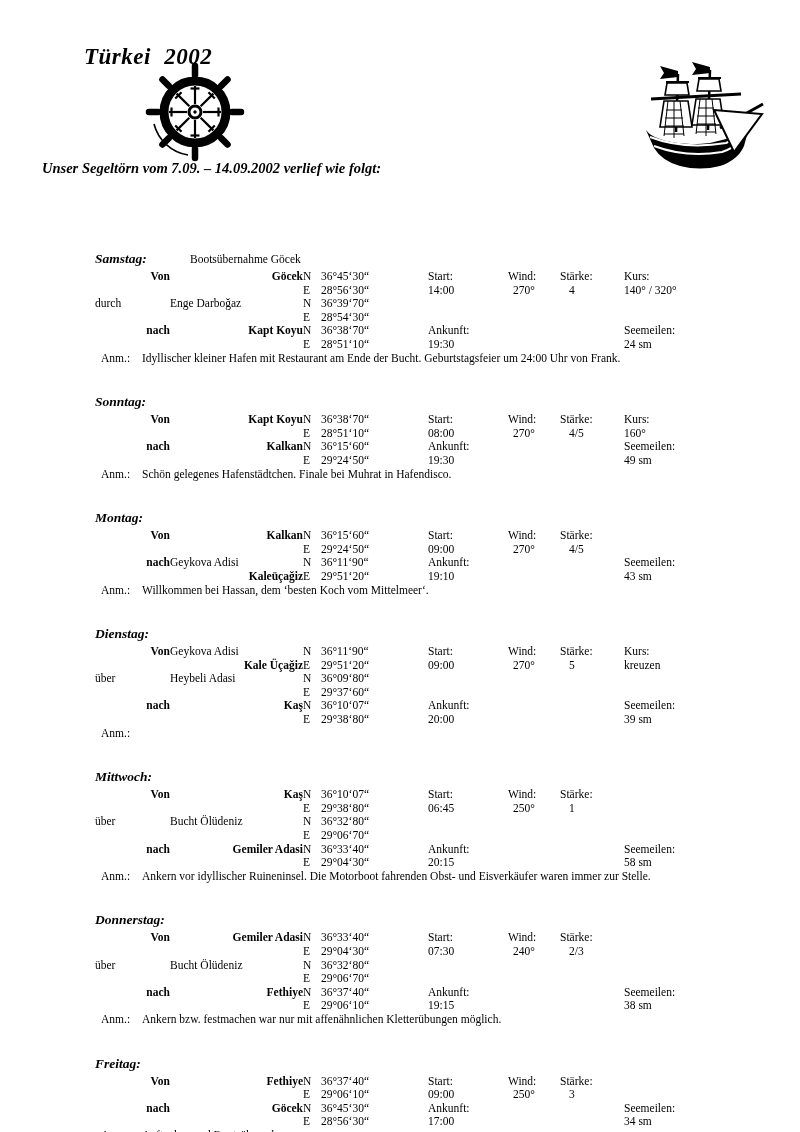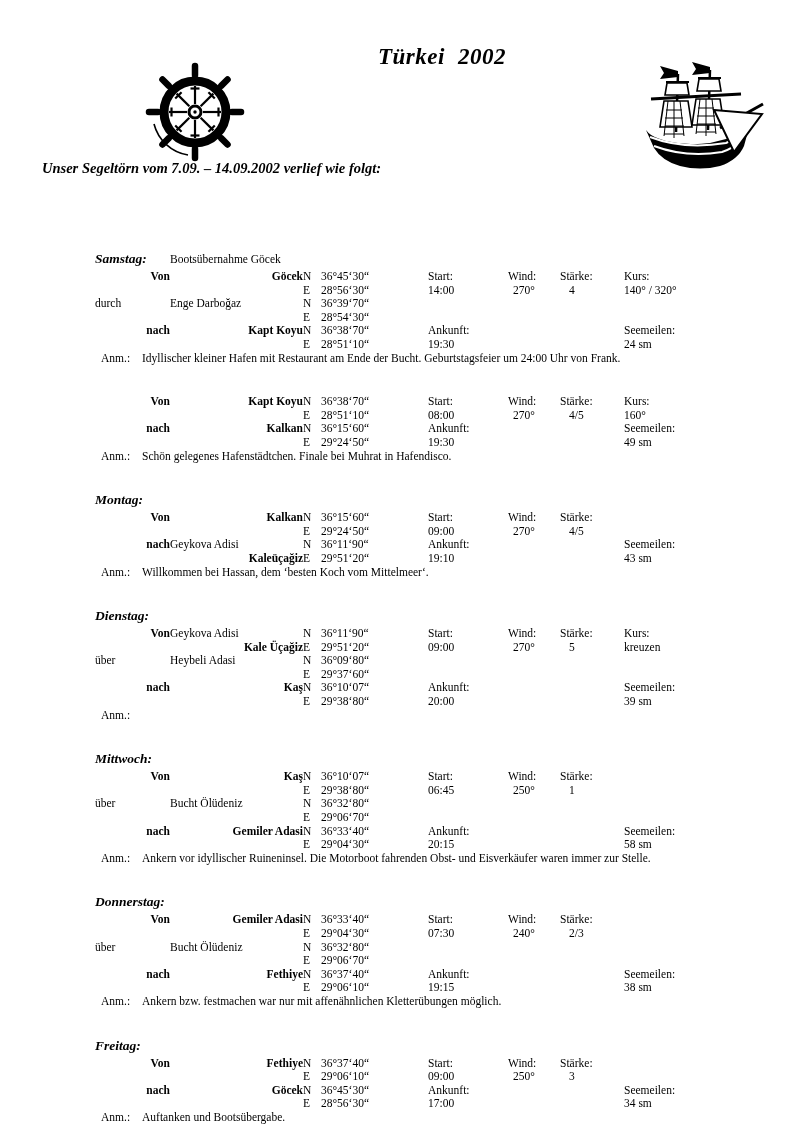"Türkei 2002" .doc-title { text-align: center -> none }
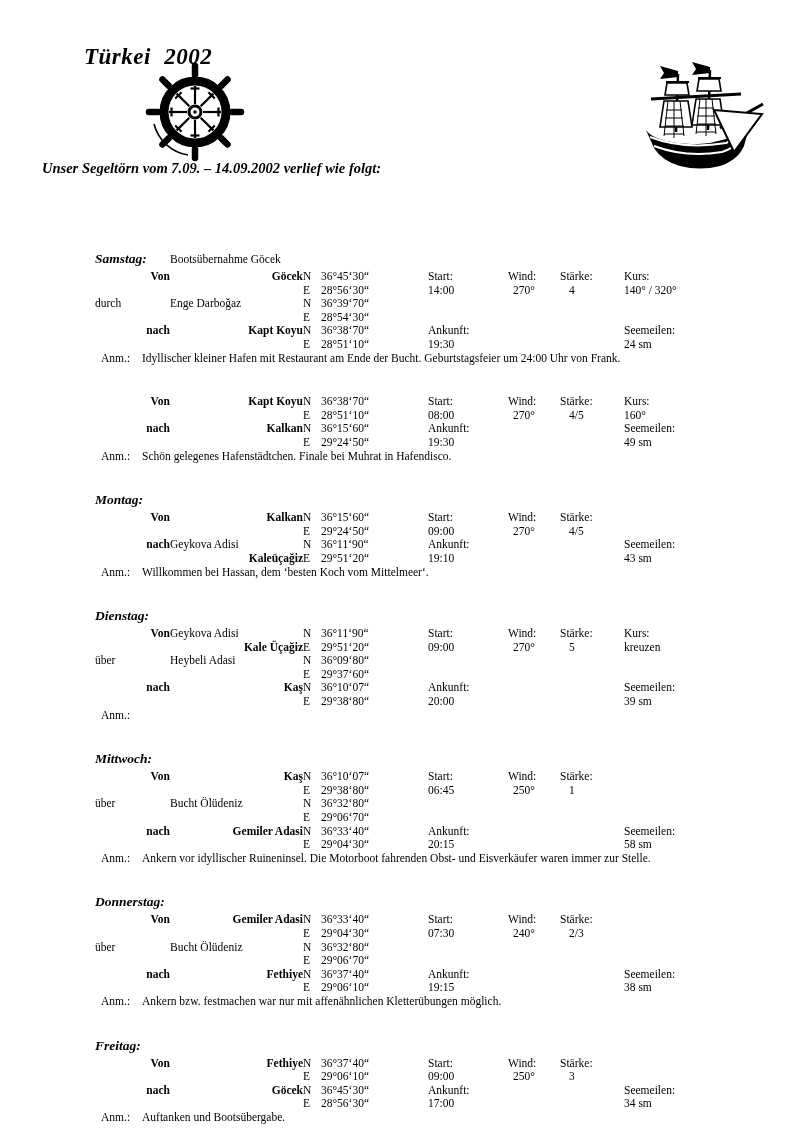"Samstag:" .day-head { gap: none -> 20px }
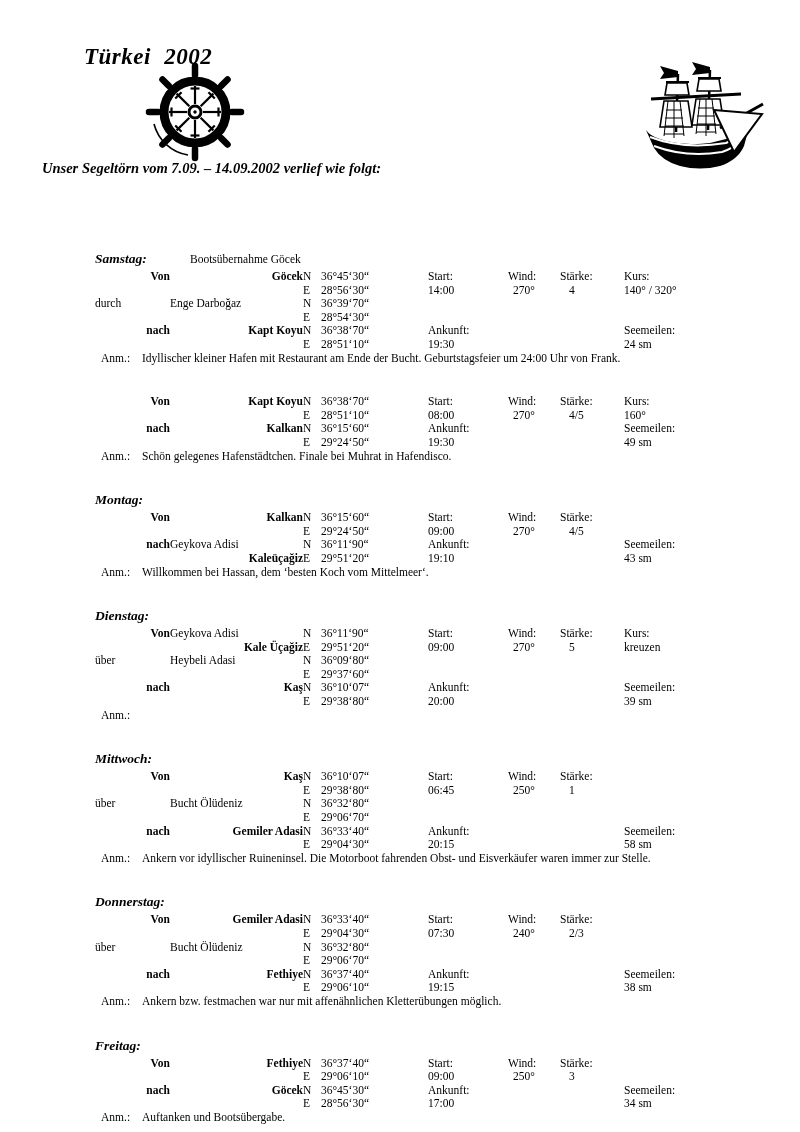"Sonntag:" div.day-head { html: none -> <div> <span>Sonntag:</span> </div> }
